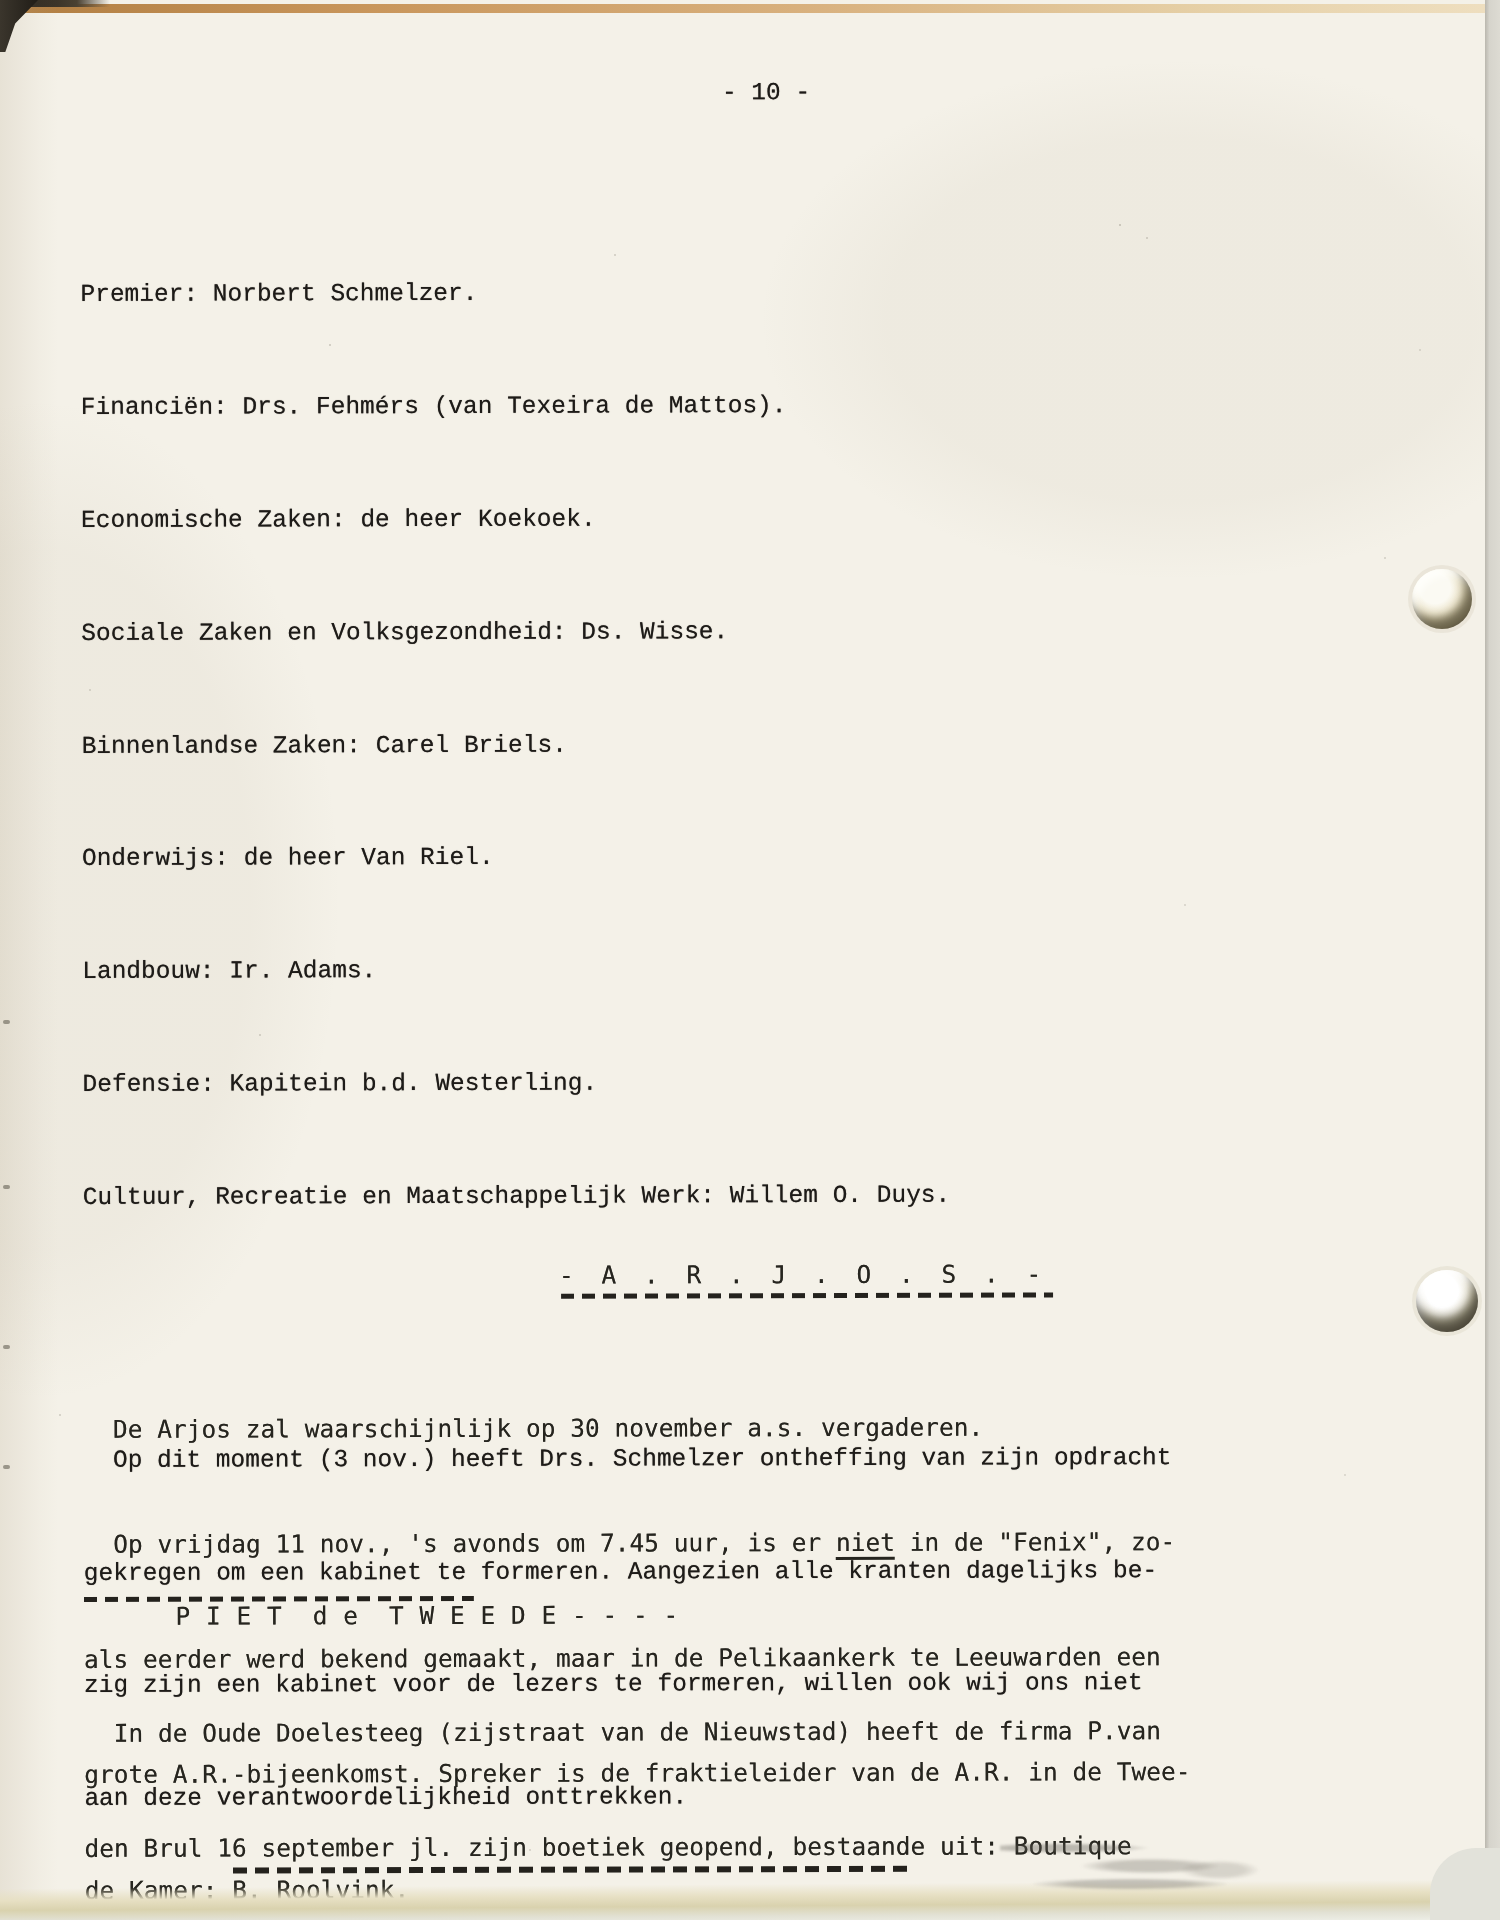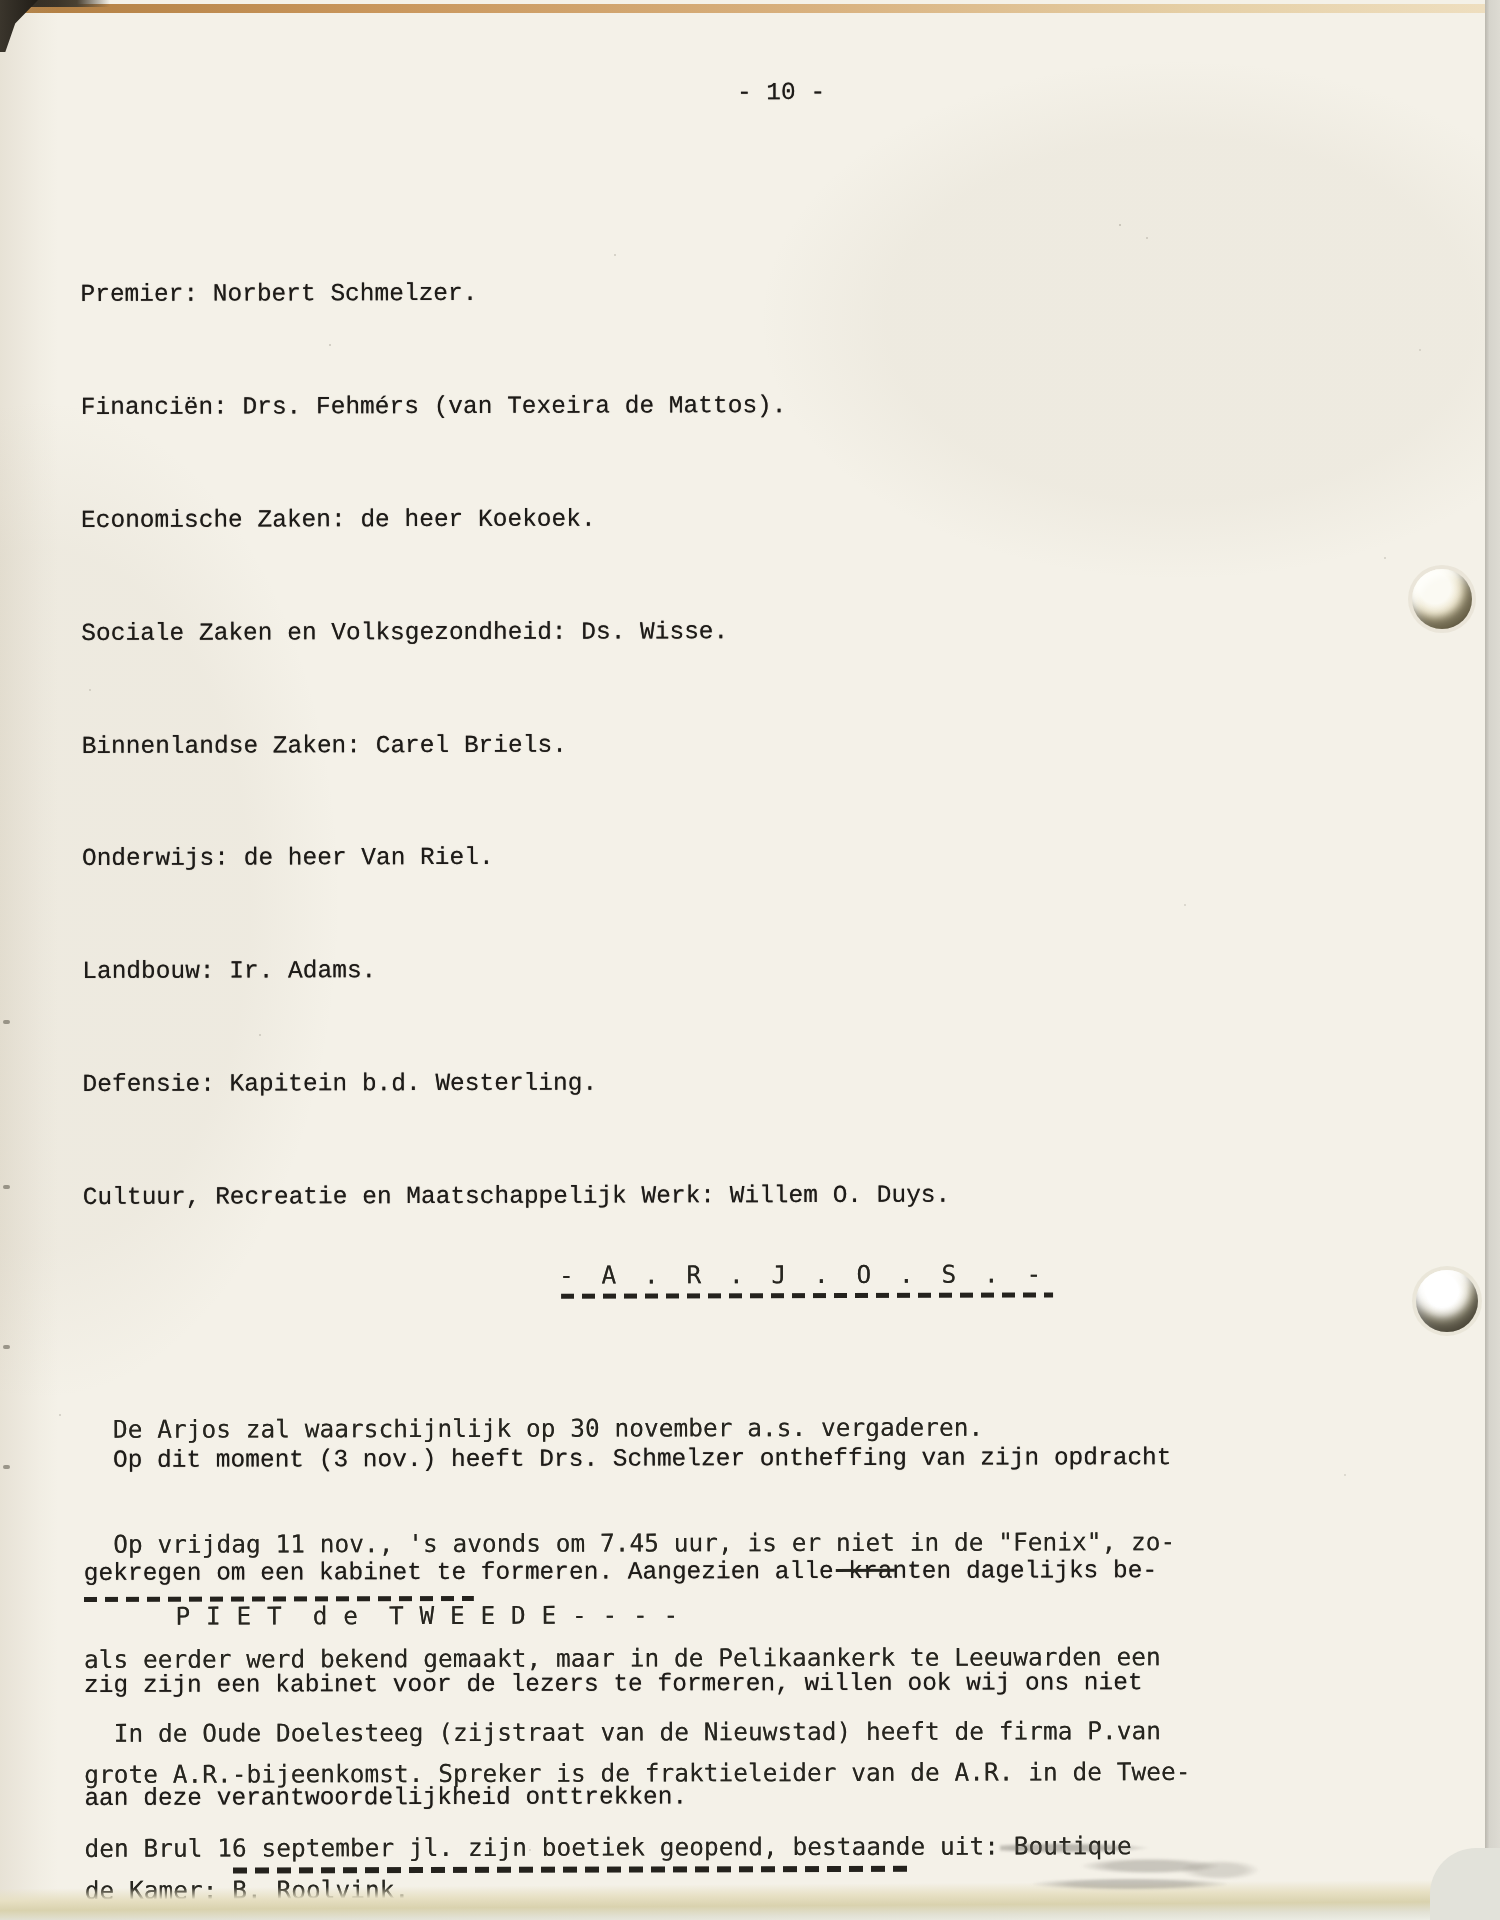"- 10 -" div.t1 { margin-left: 15px -> none }
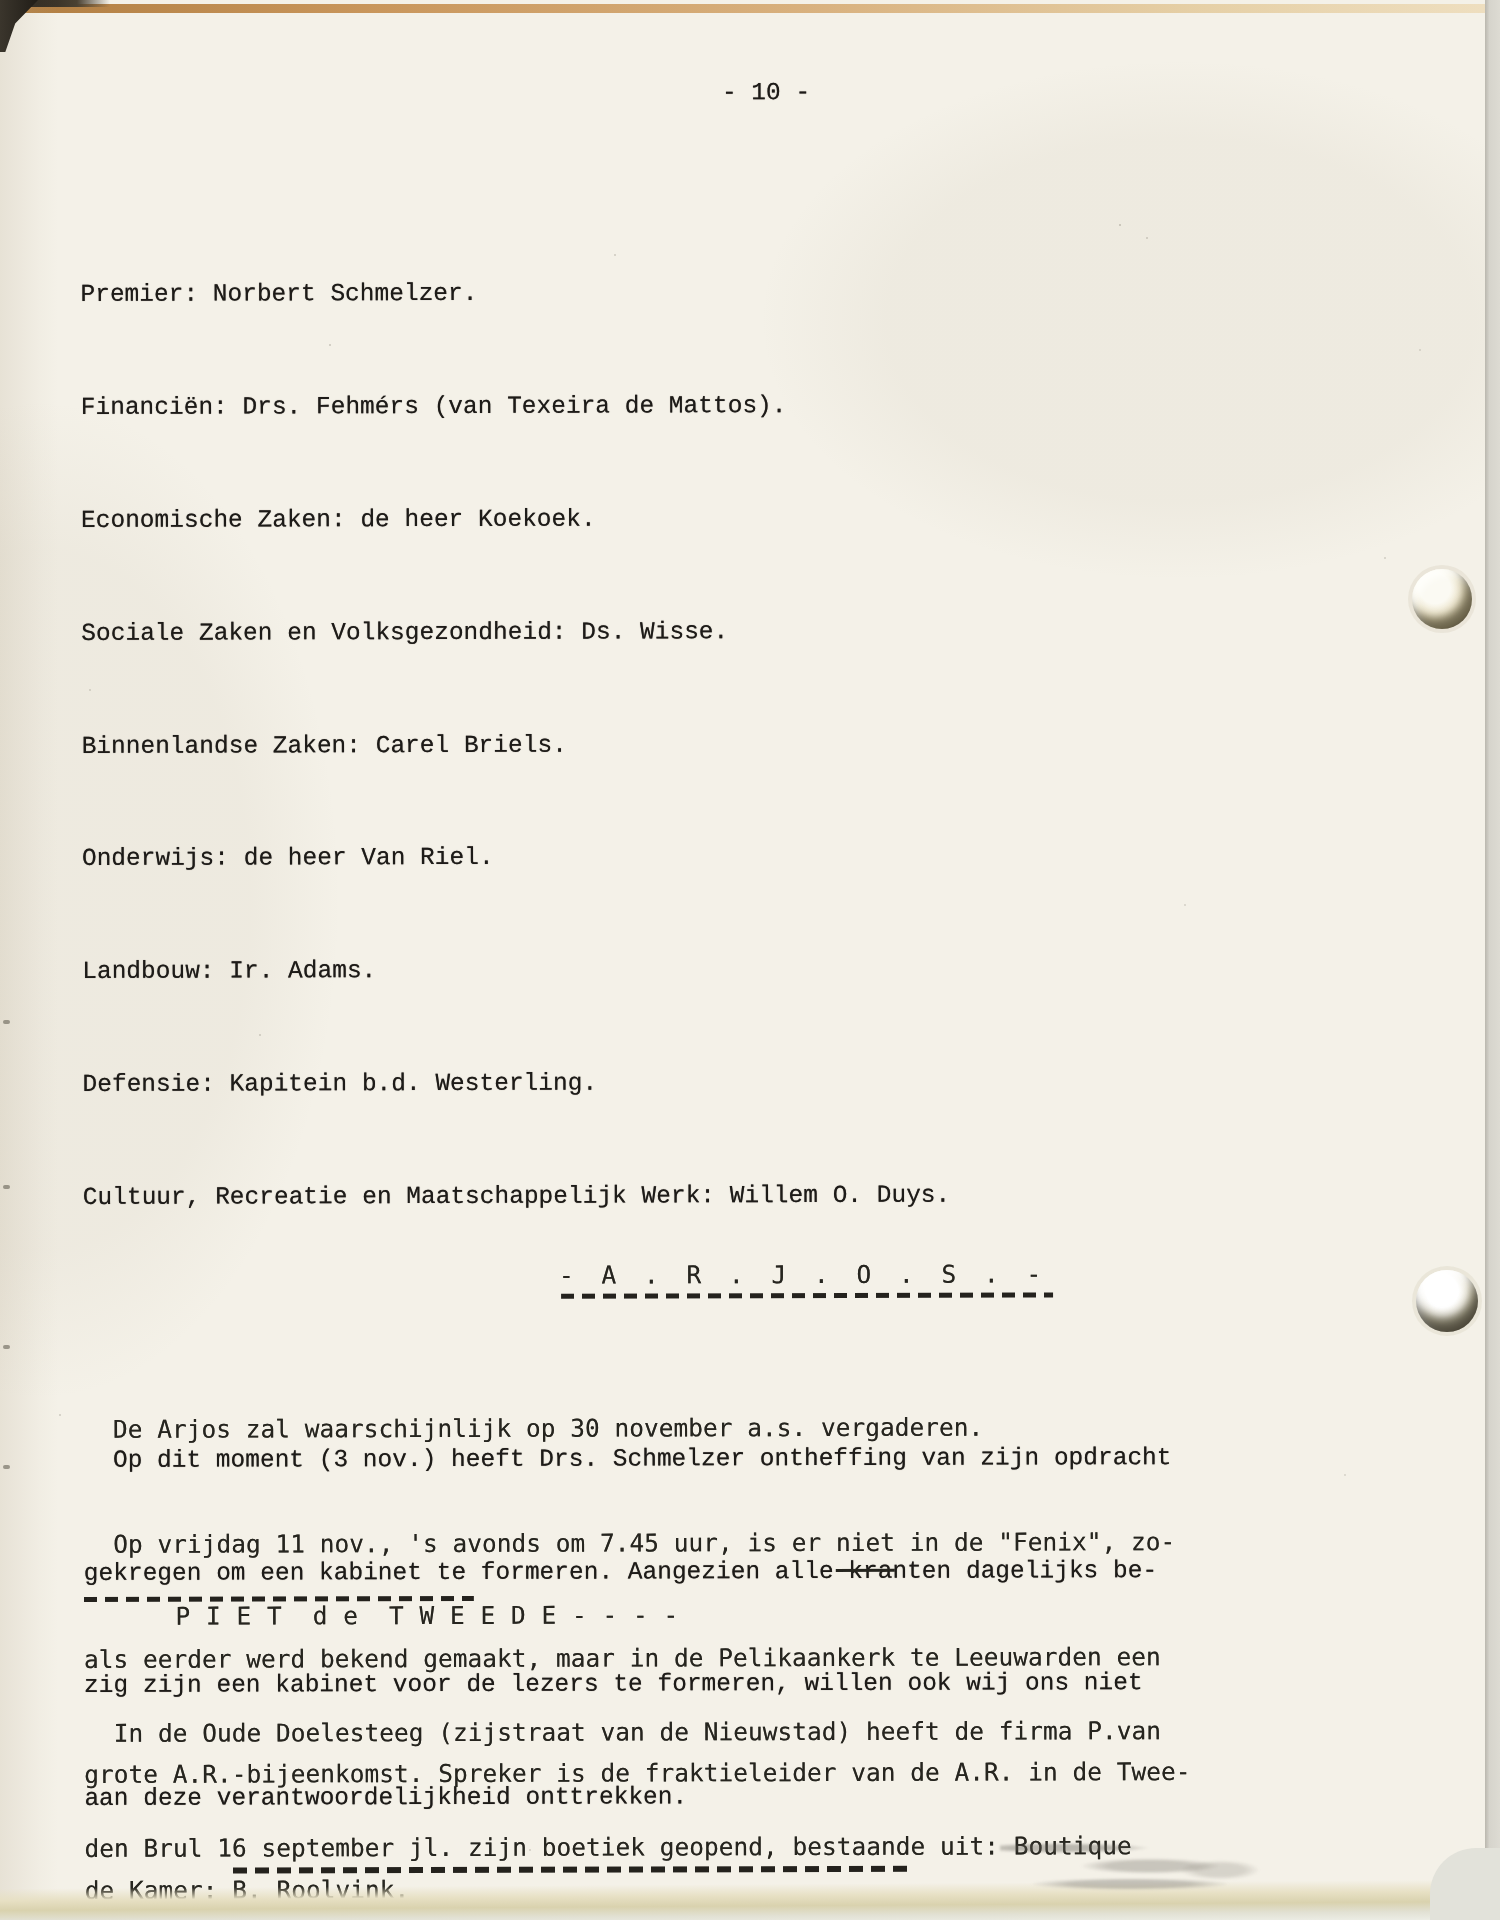"niet" .uword { padding-bottom: 12px -> 0px }
